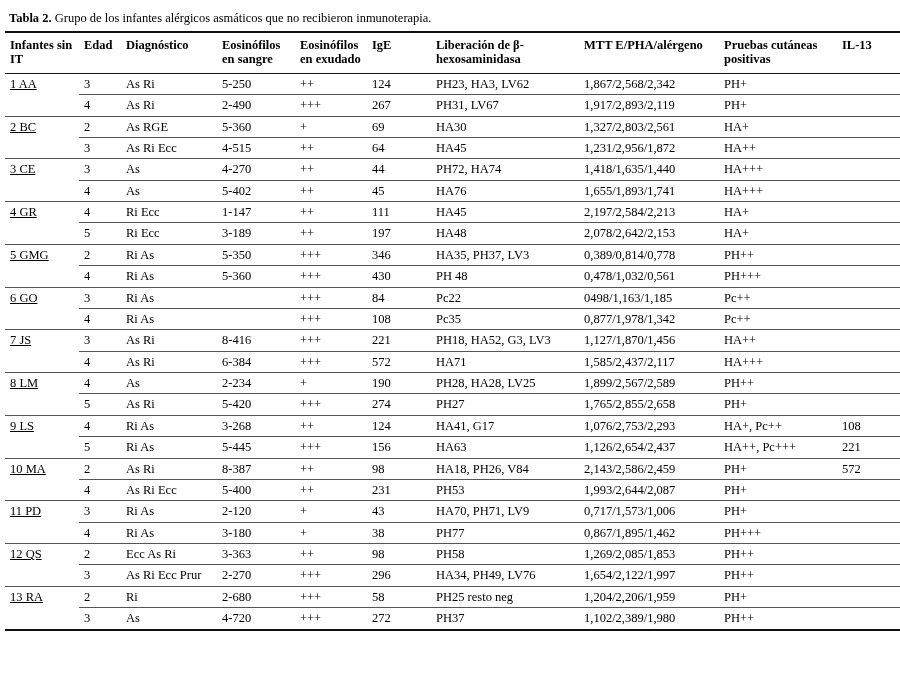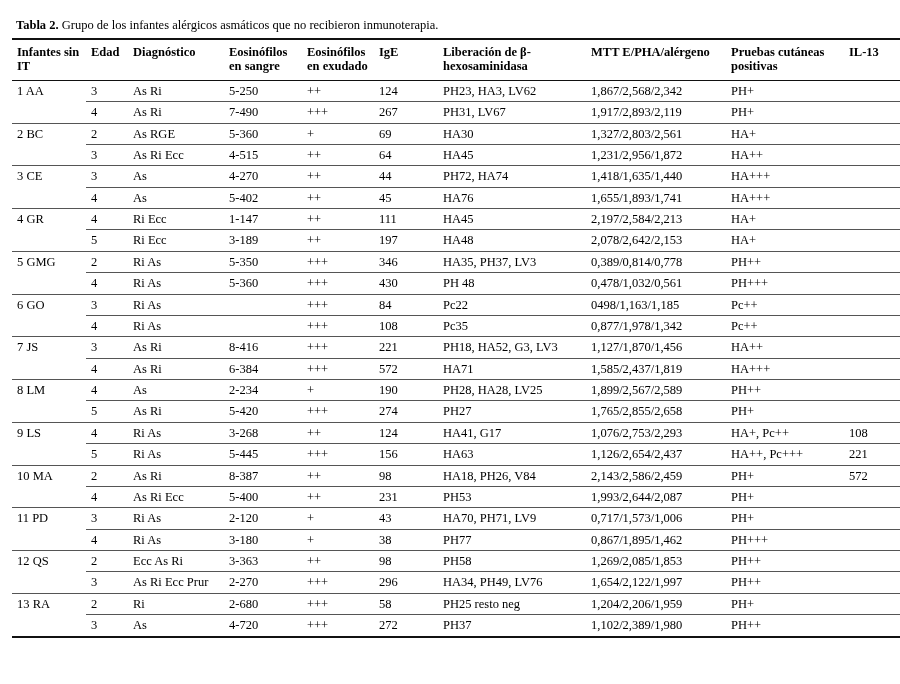"Tabla 2. Grupo de los" .page { padding: 12px -> 5px }
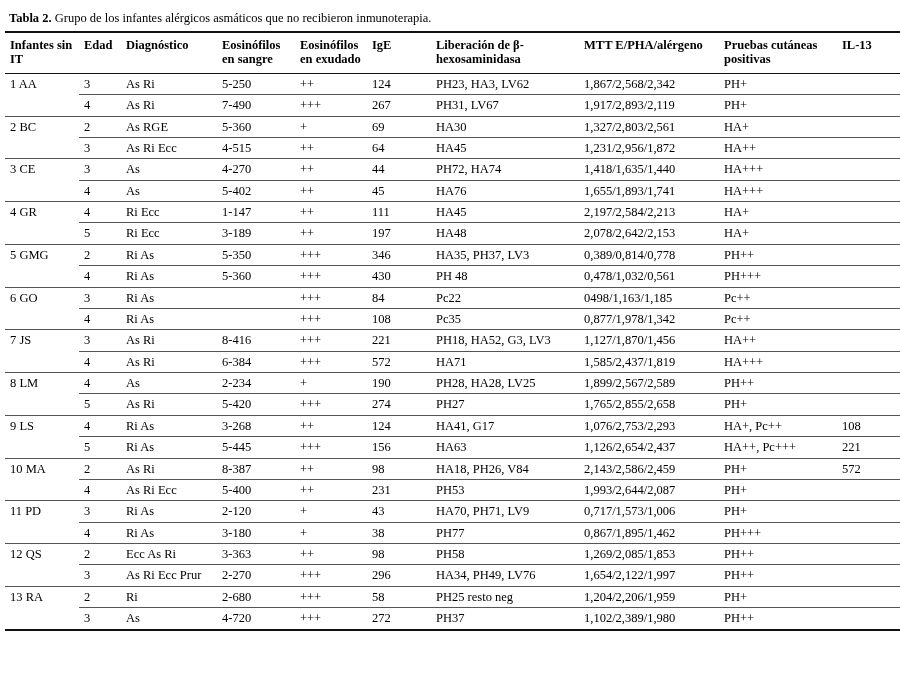"1 AA" td.idcell { text-decoration: none -> underline }
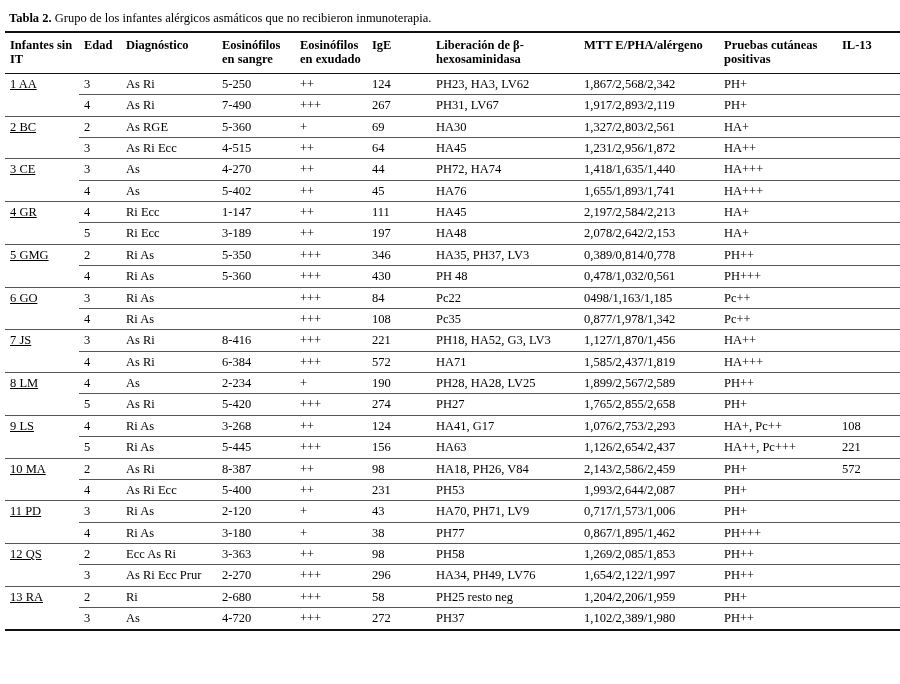"7-490" td { text: 7-490 -> 2-490 }
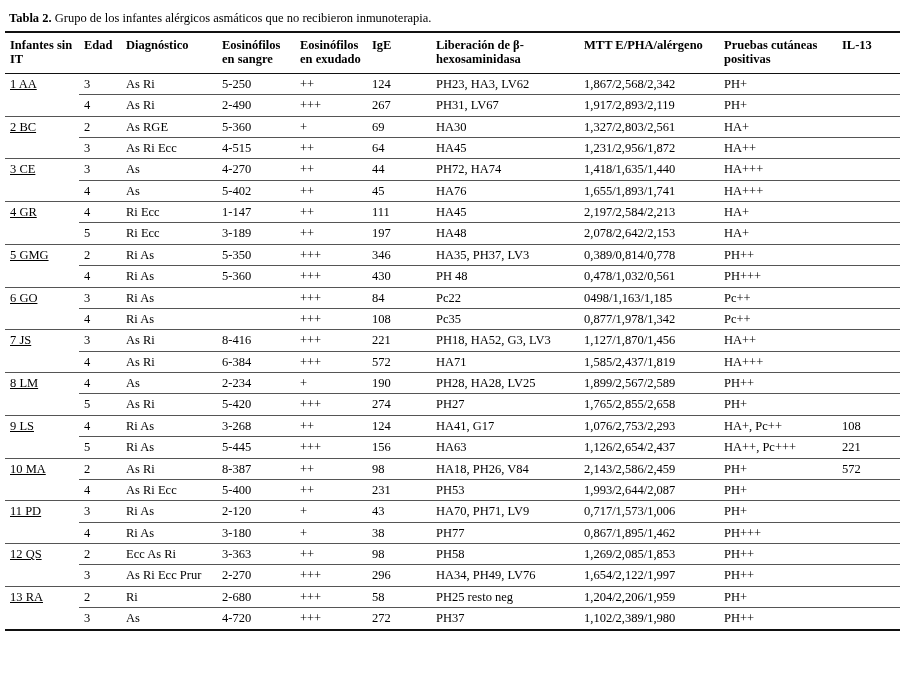"1,585/2,437/1,819" td { text: 1,585/2,437/1,819 -> 1,585/2,437/2,117 }
